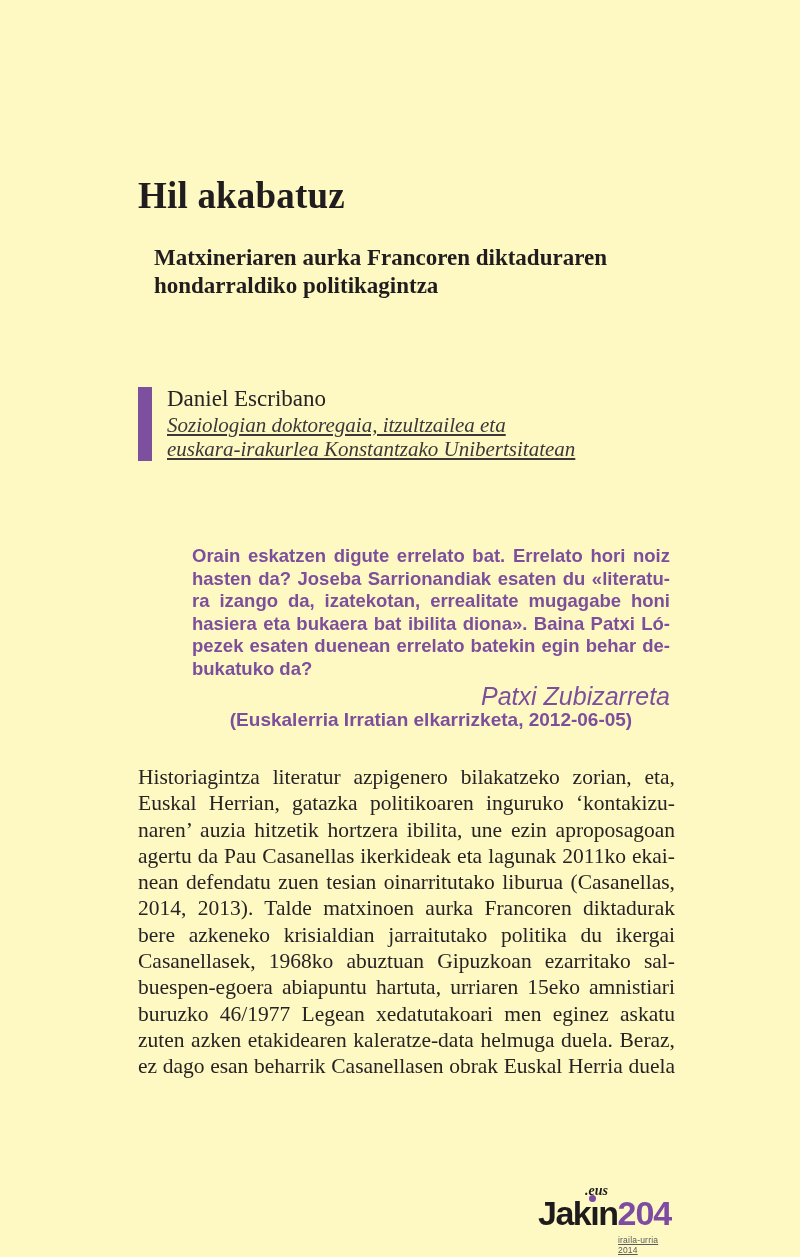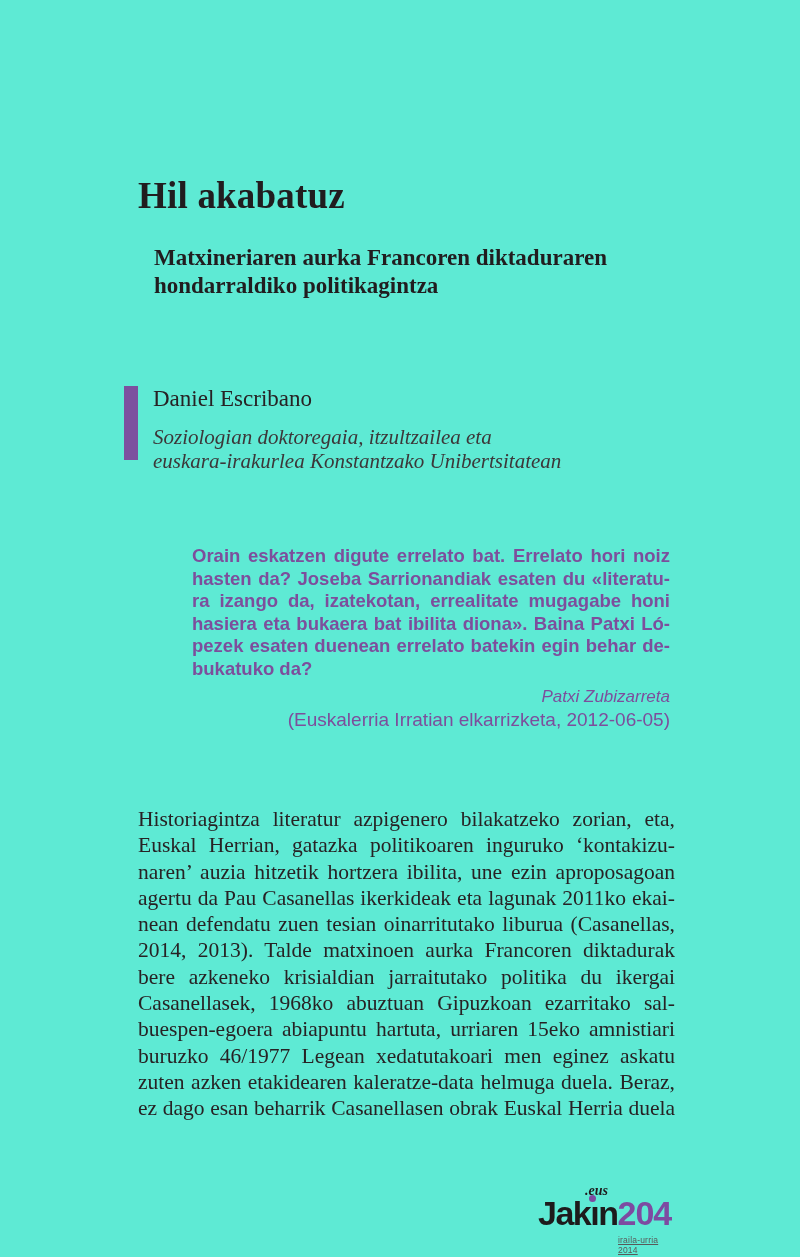"Hil akabatuz" .page { background: #5eead4 -> #fef9c3 }
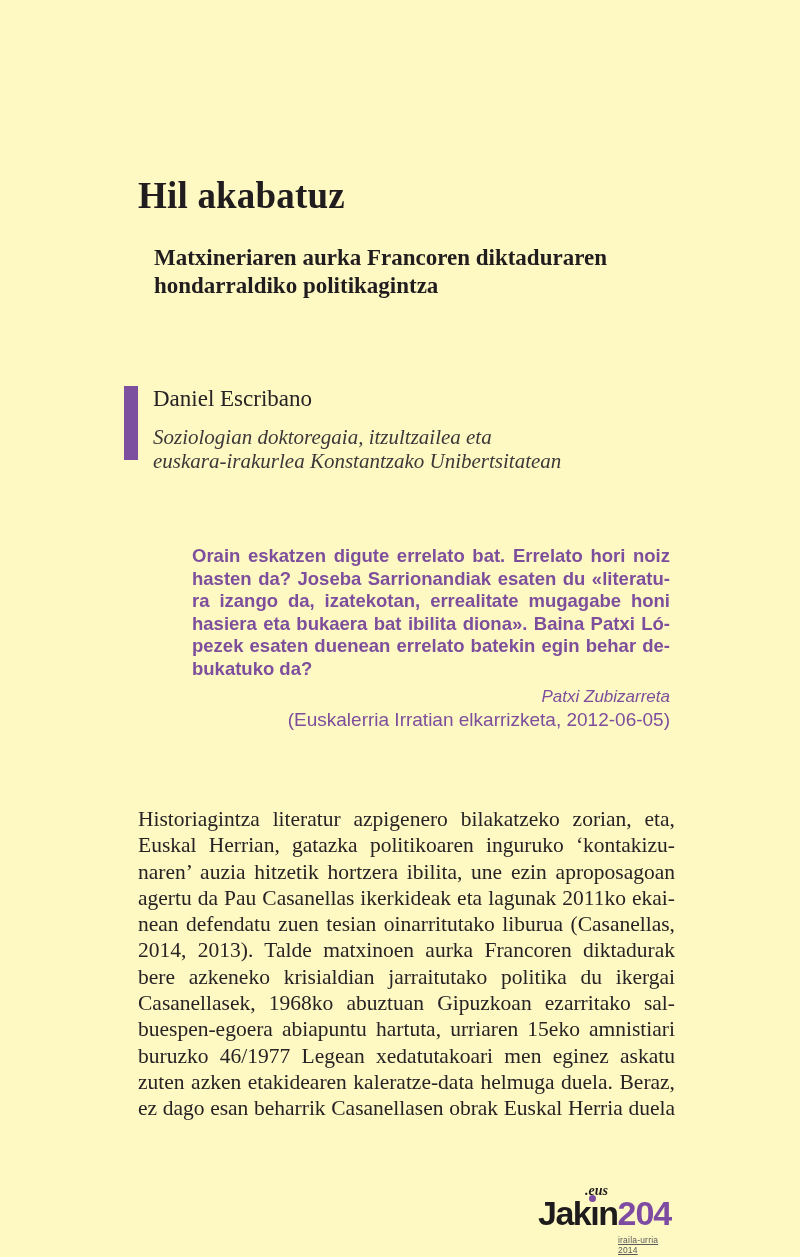"Daniel Escribano" .author { align-items: flex-start -> center; left: 124px -> 138px }
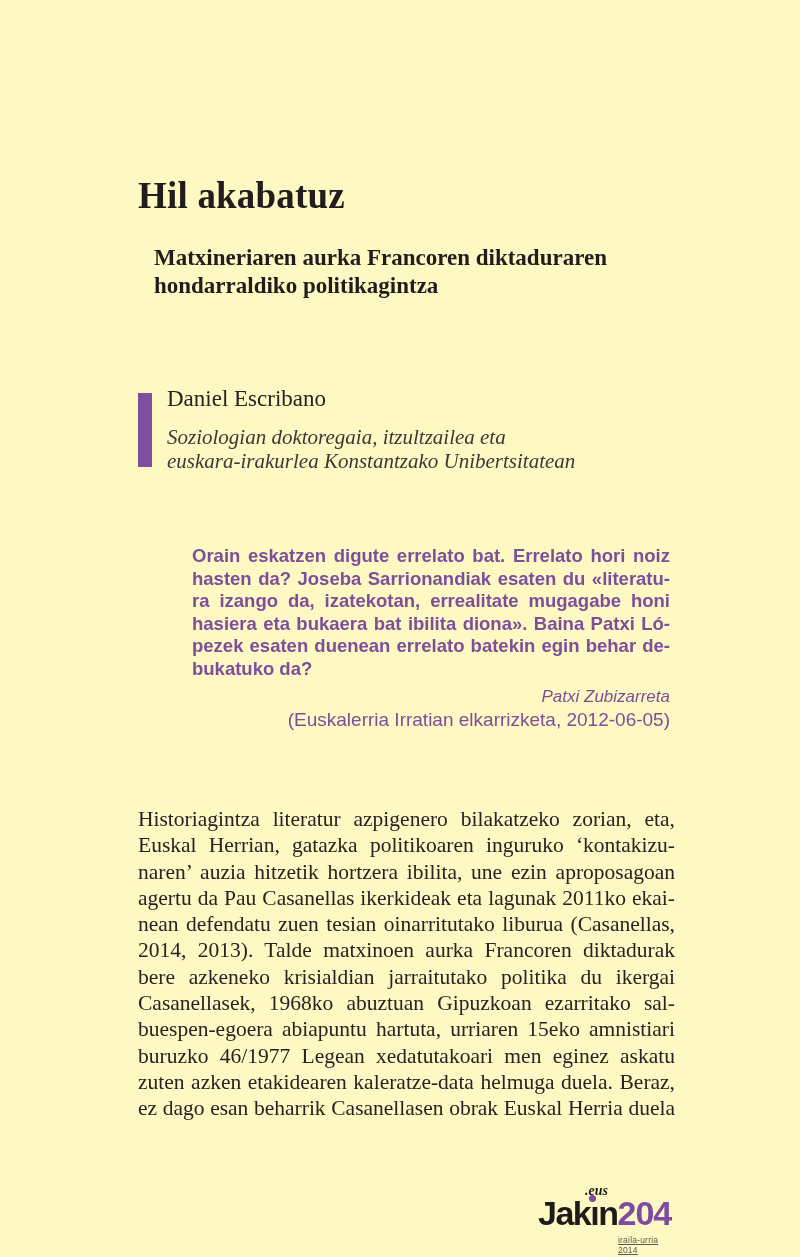"Soziologian doktoregaia, itzultzailea" .author-aff { margin-top: 14px -> 2px; text-decoration: none -> underline }
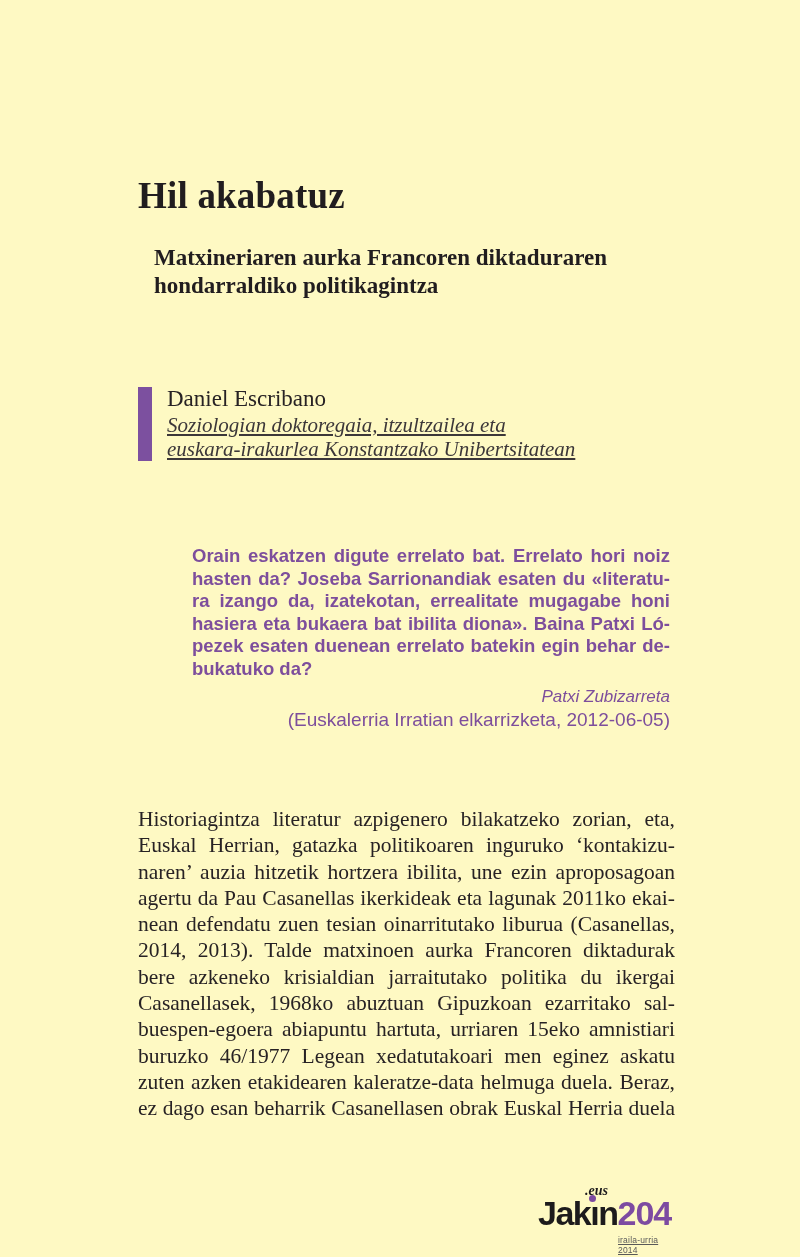"Patxi Zubizarreta" .attr-name { font-size: 17px -> 25px }
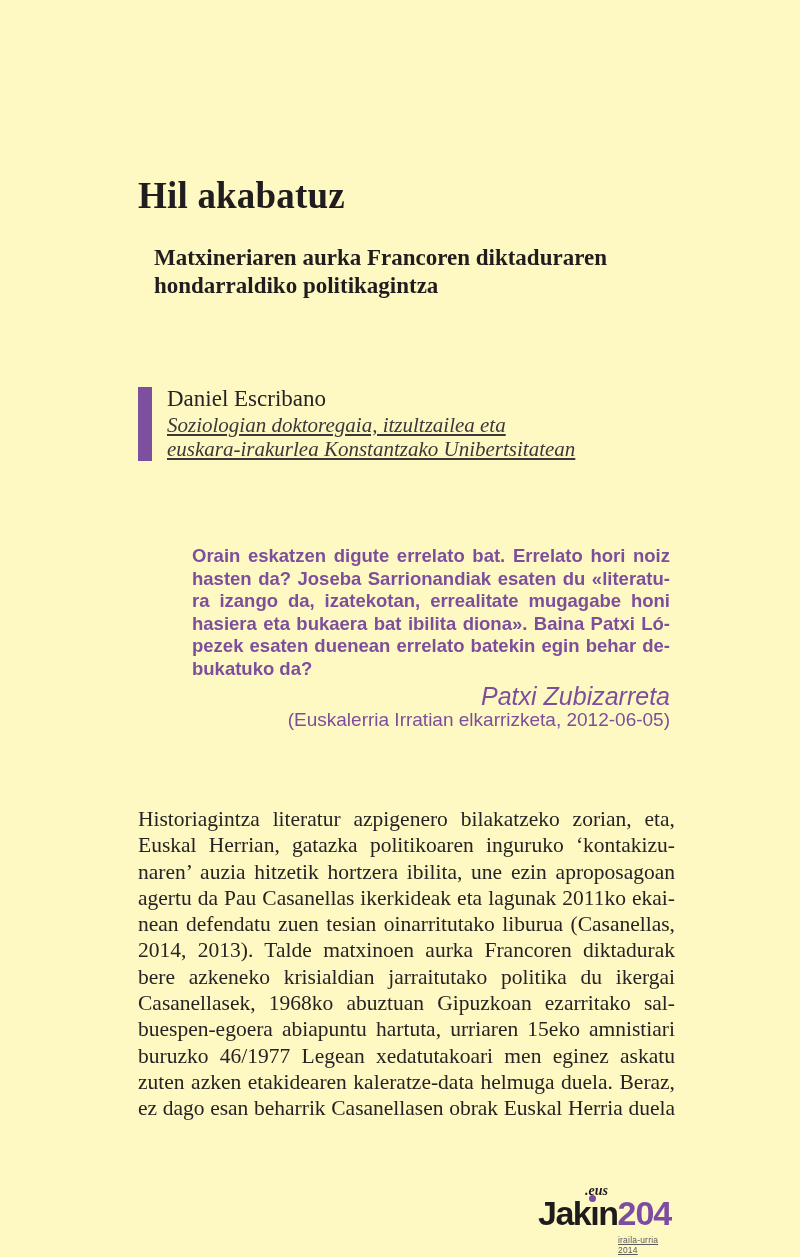"(Euskalerria Irratian elkarrizketa," .attr-source { font-weight: 400 -> 700; text-align: right -> center }
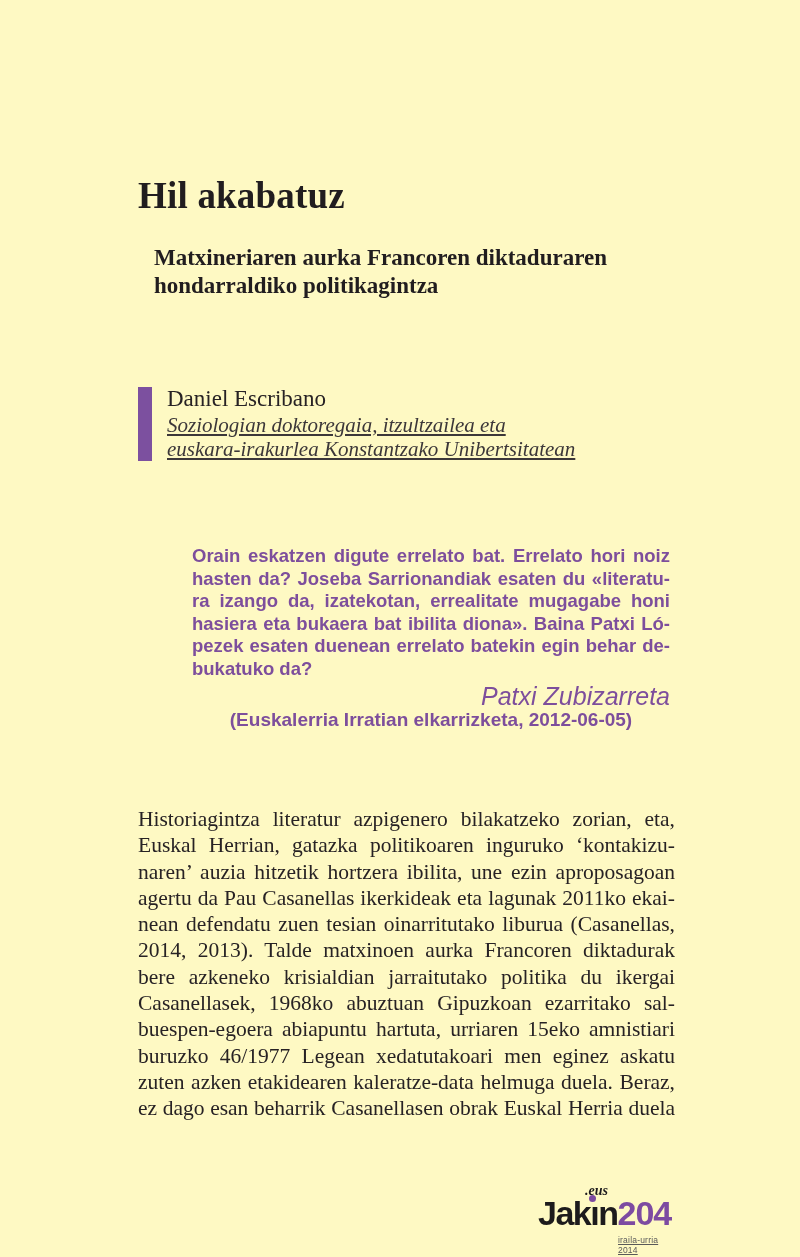"Historiagintza literatur azpigenero" .body-text { top: 806px -> 764px }
